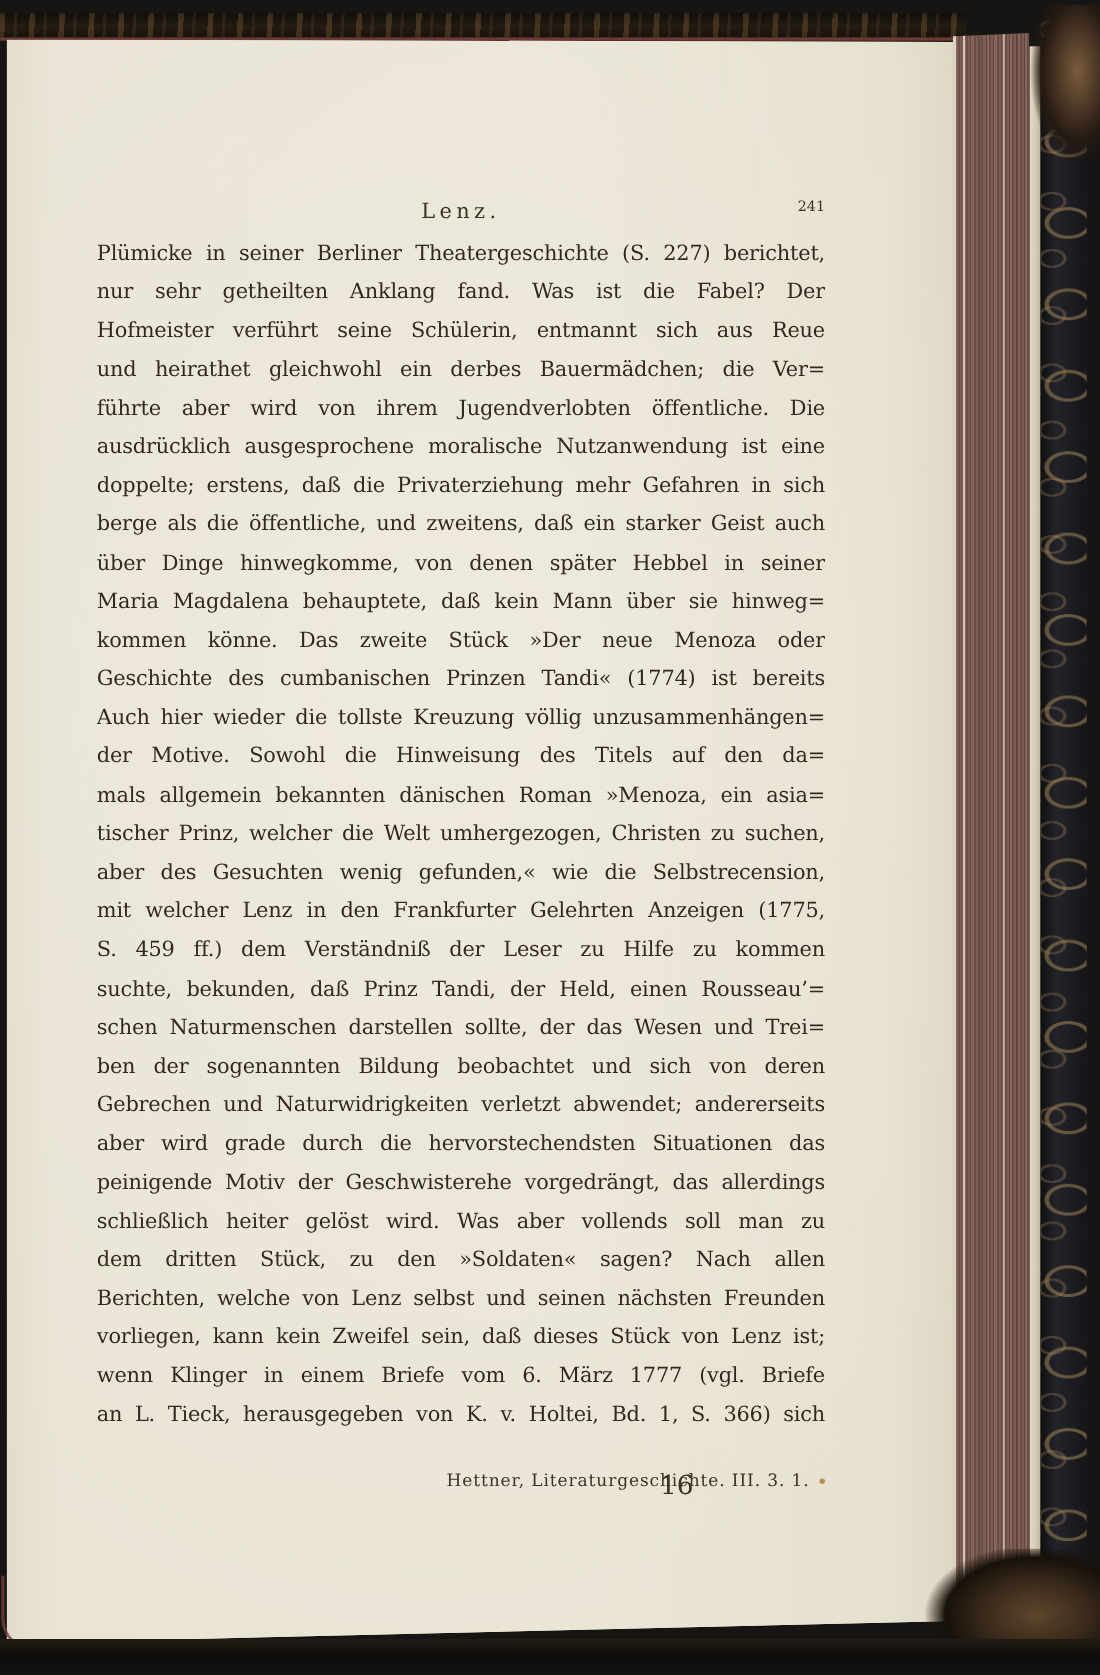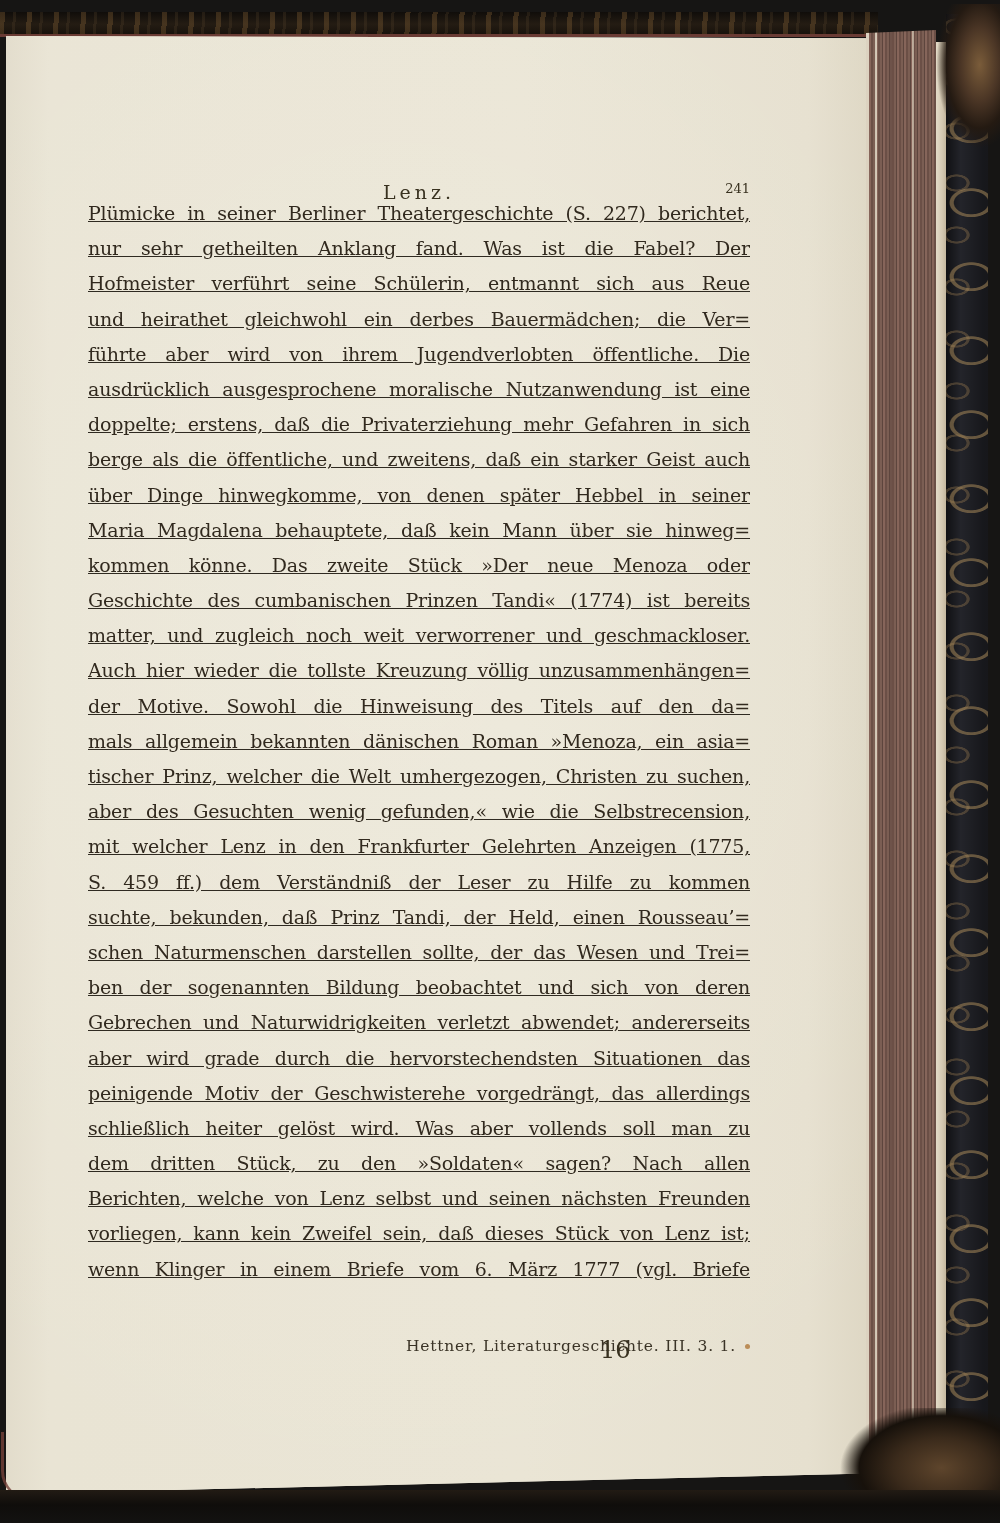"Plümicke in seiner Berliner" .text-block { text-decoration: underline -> none; top: 160px -> 177px }
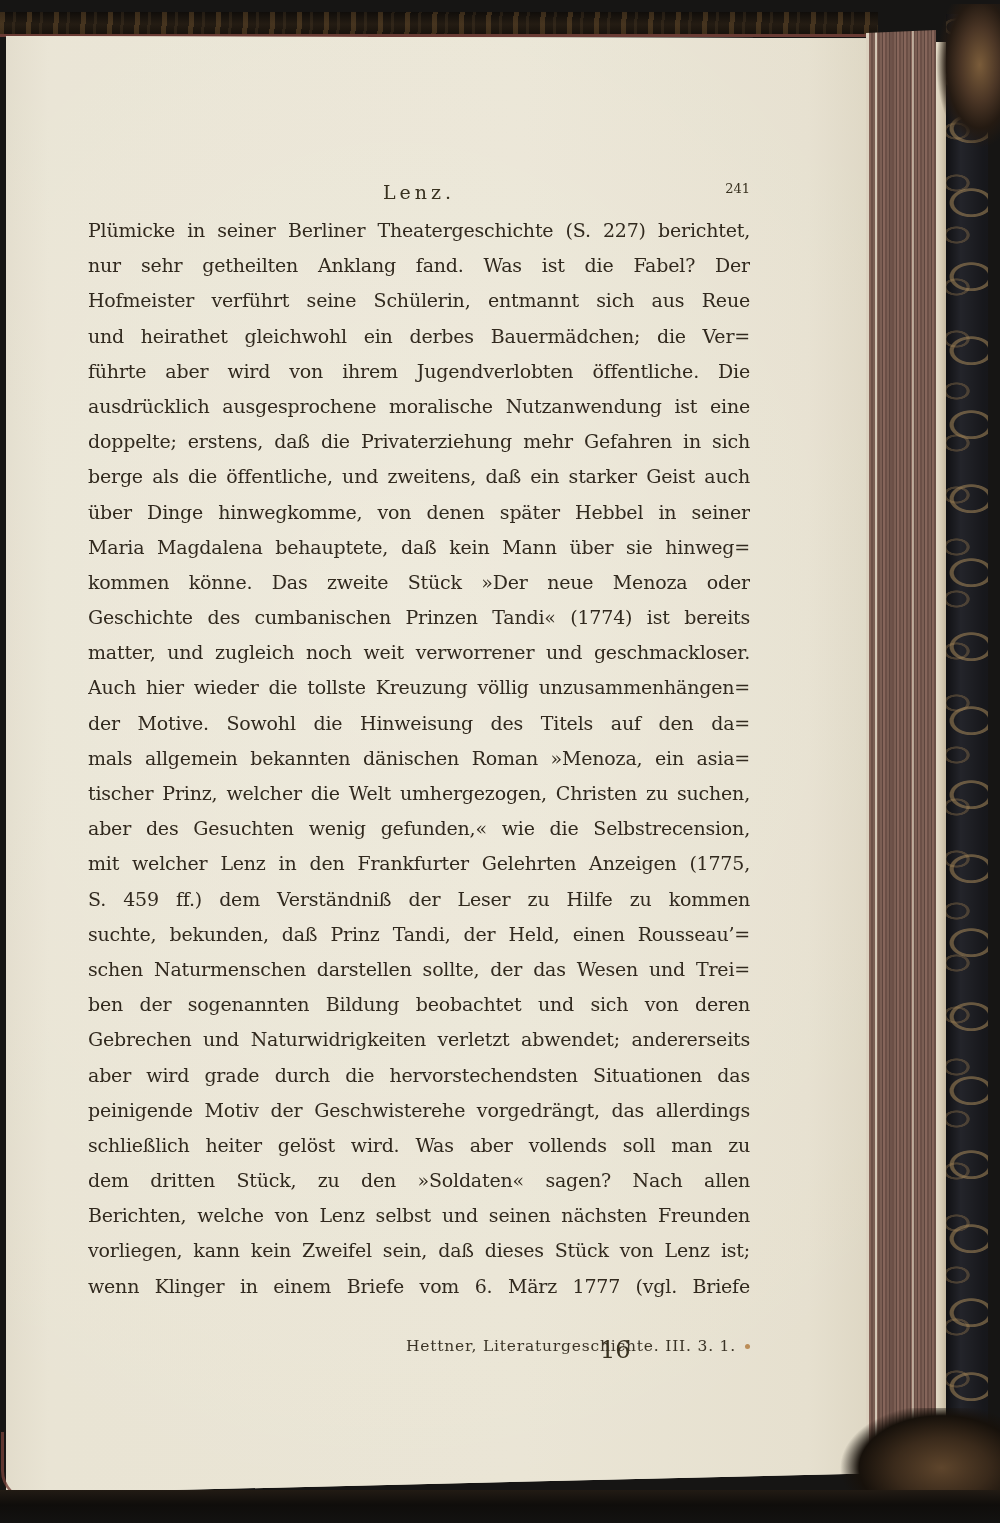"matter, und zugleich noch weit" div.line { html: <div>matter, und zugleich noch weit verworrener und geschmackloser.</div> -> none }
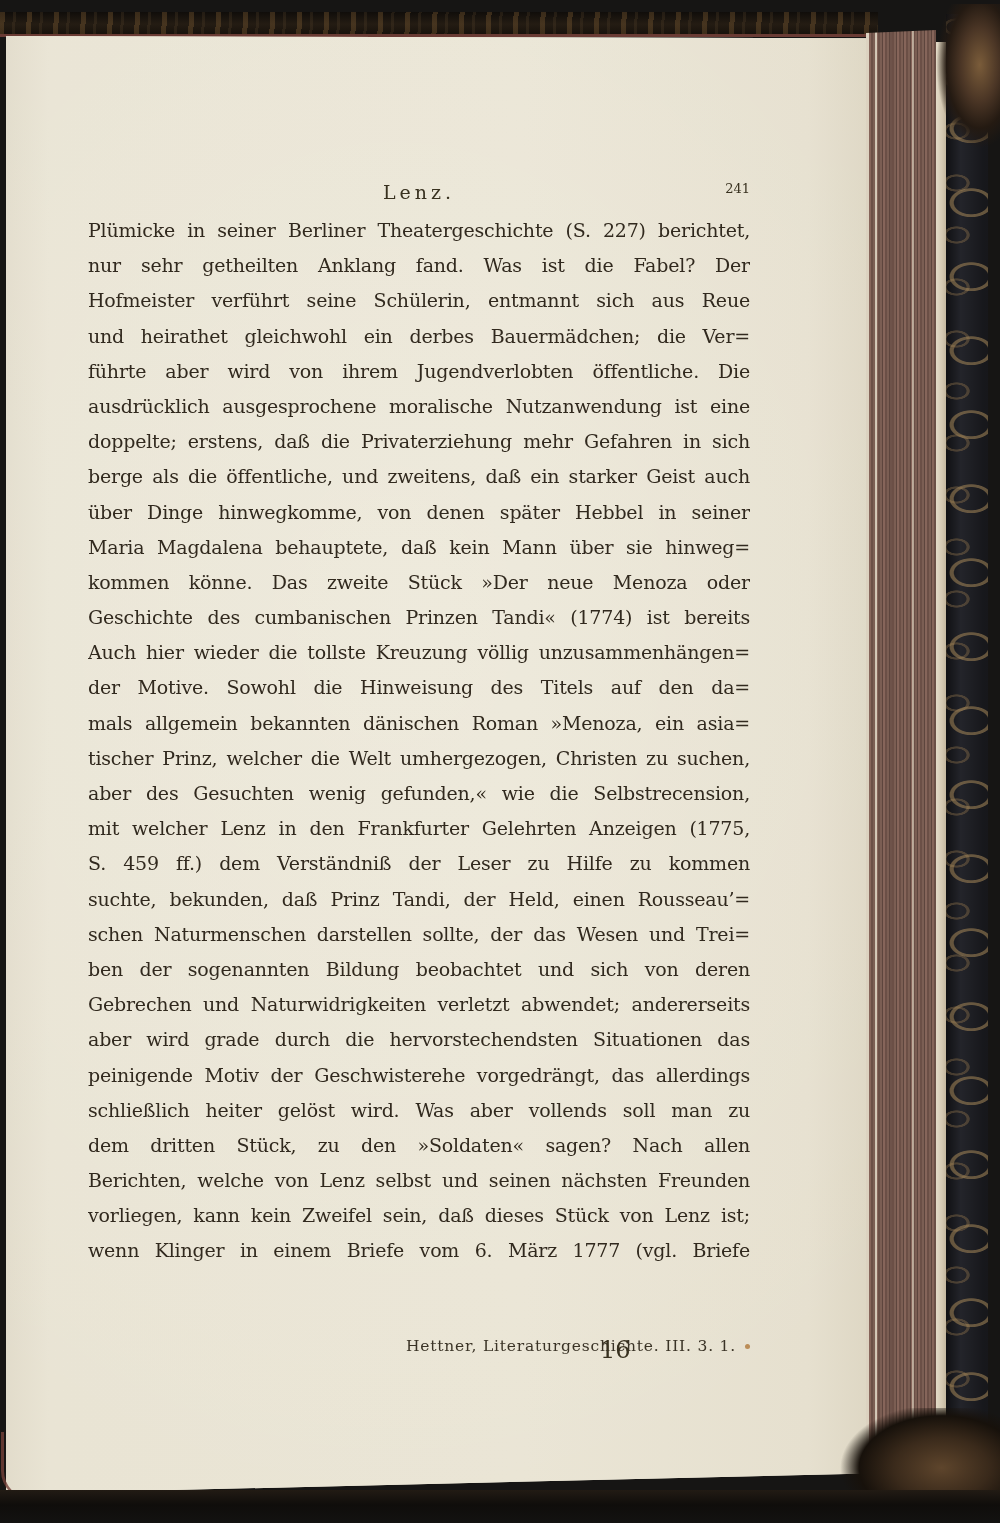"an L. Tieck, herausgegeben von" div.line { html: none -> <div>an L. Tieck, herausgegeben von K. v. Holtei, Bd. 1, S. 366) sich</div> }
